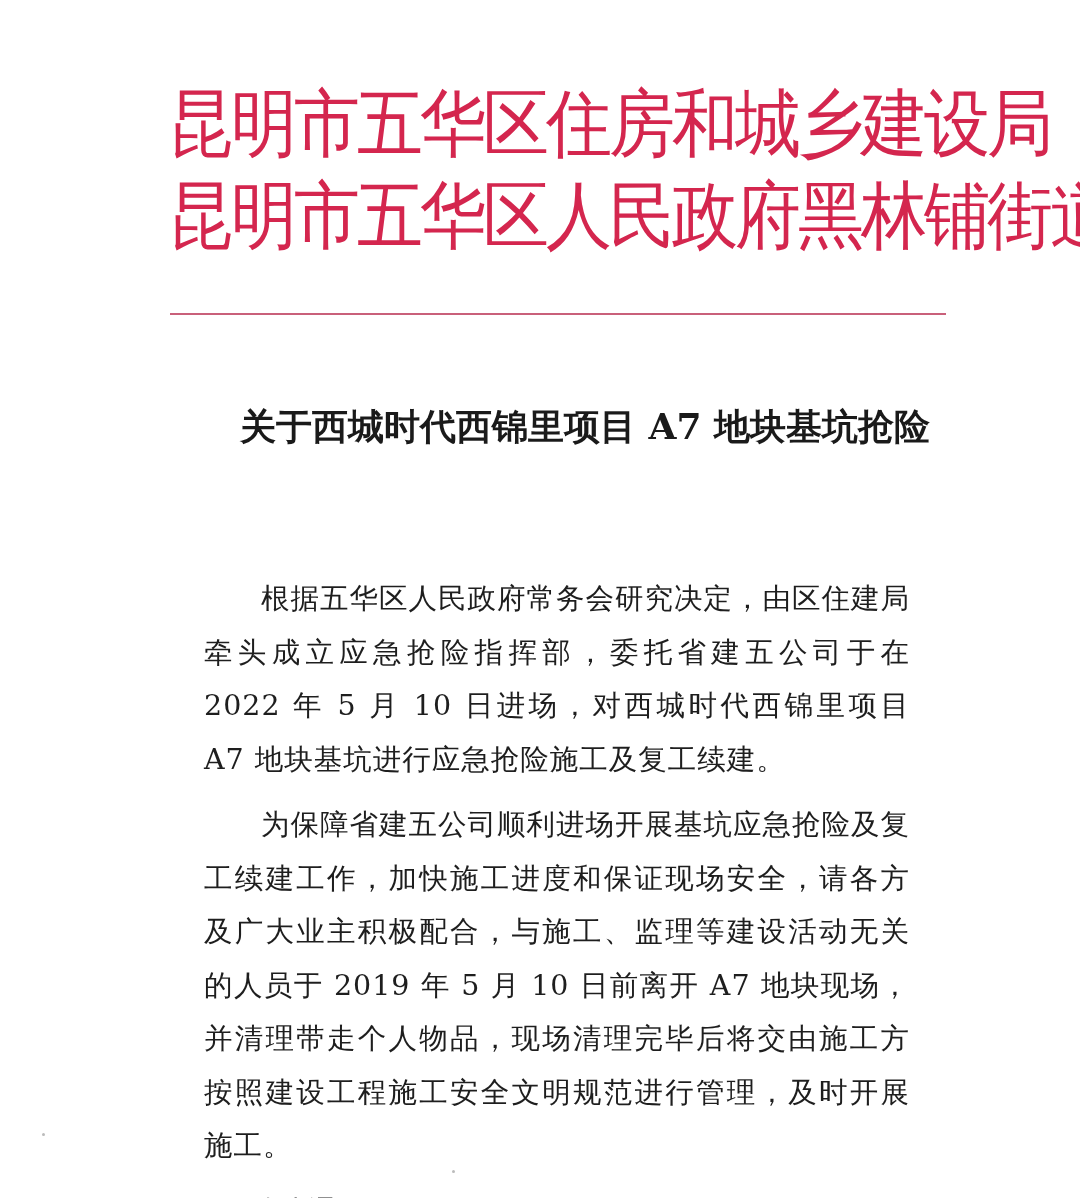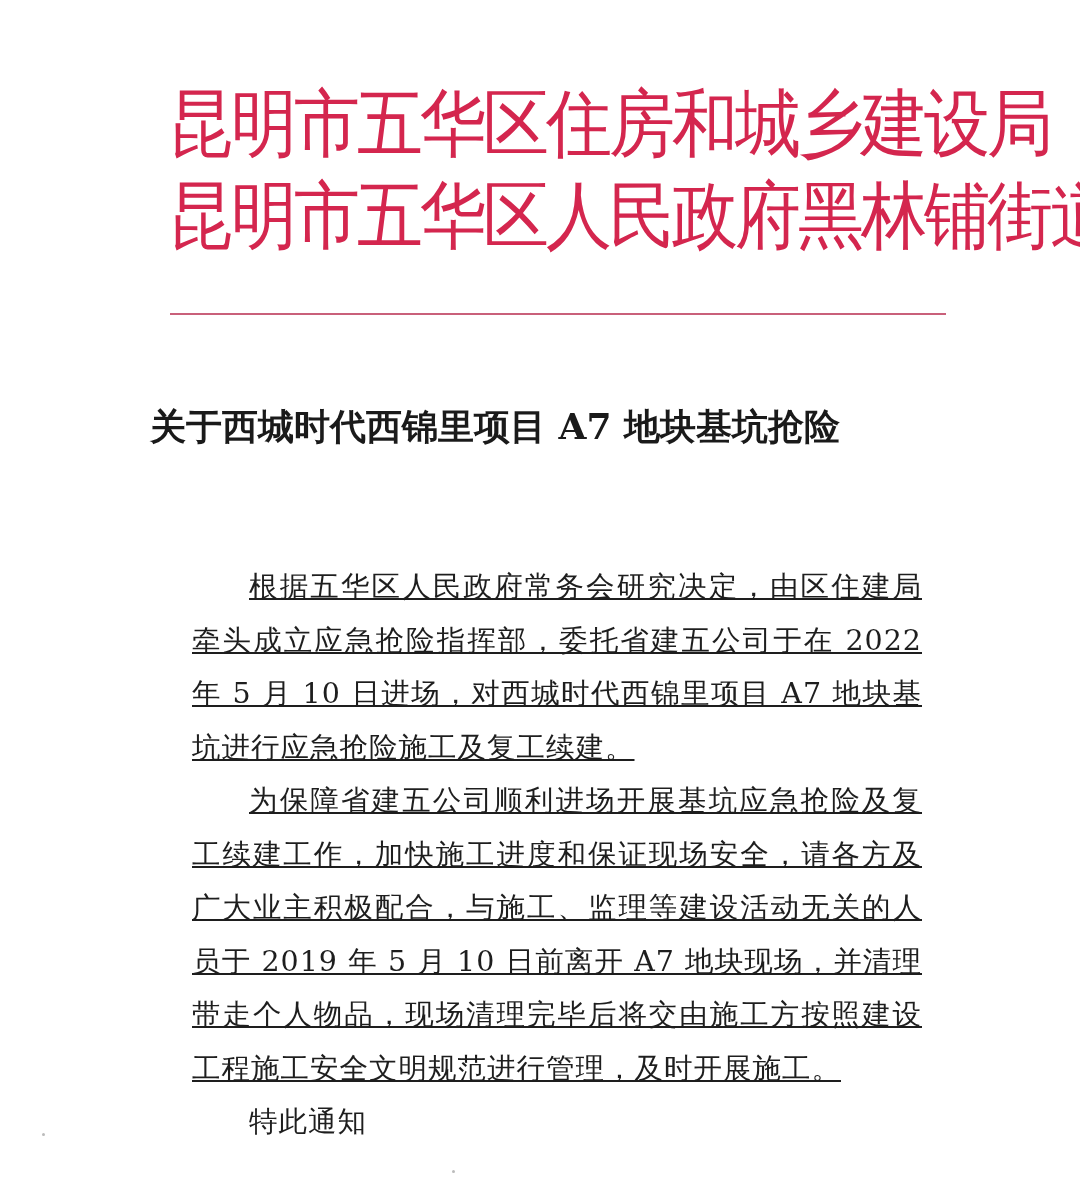"关于西城时代西锦里项目 A7 地块基坑抢险" .title { text-align: left -> right }
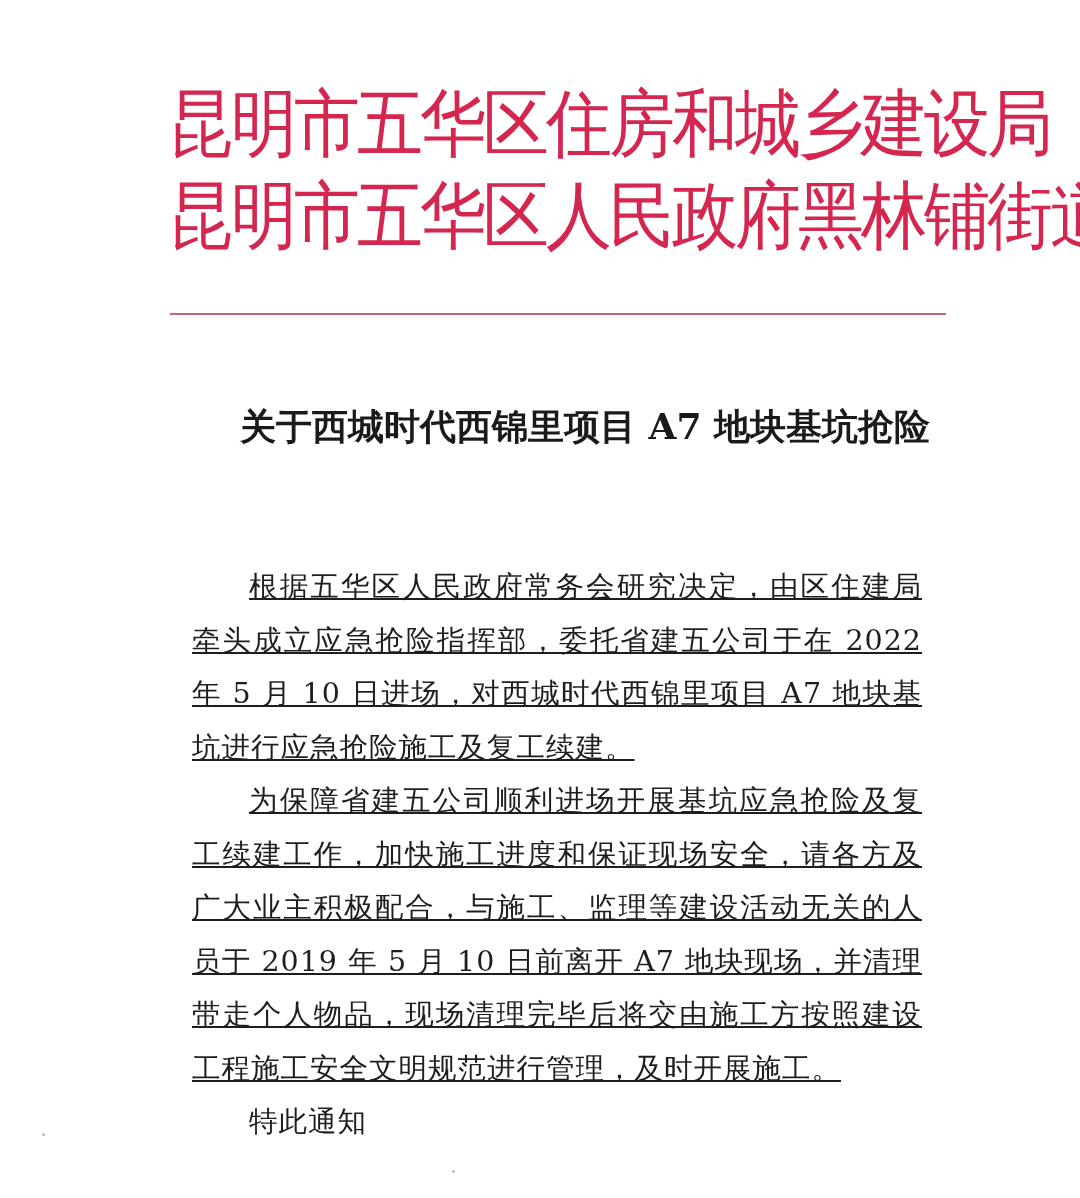"根据五华区人民政府常务会研究决定，由区住建局牵头成立应急抢险指挥部，委托省建五公" .para { margin: 0 -> 12px; text-decoration: underline -> none }
